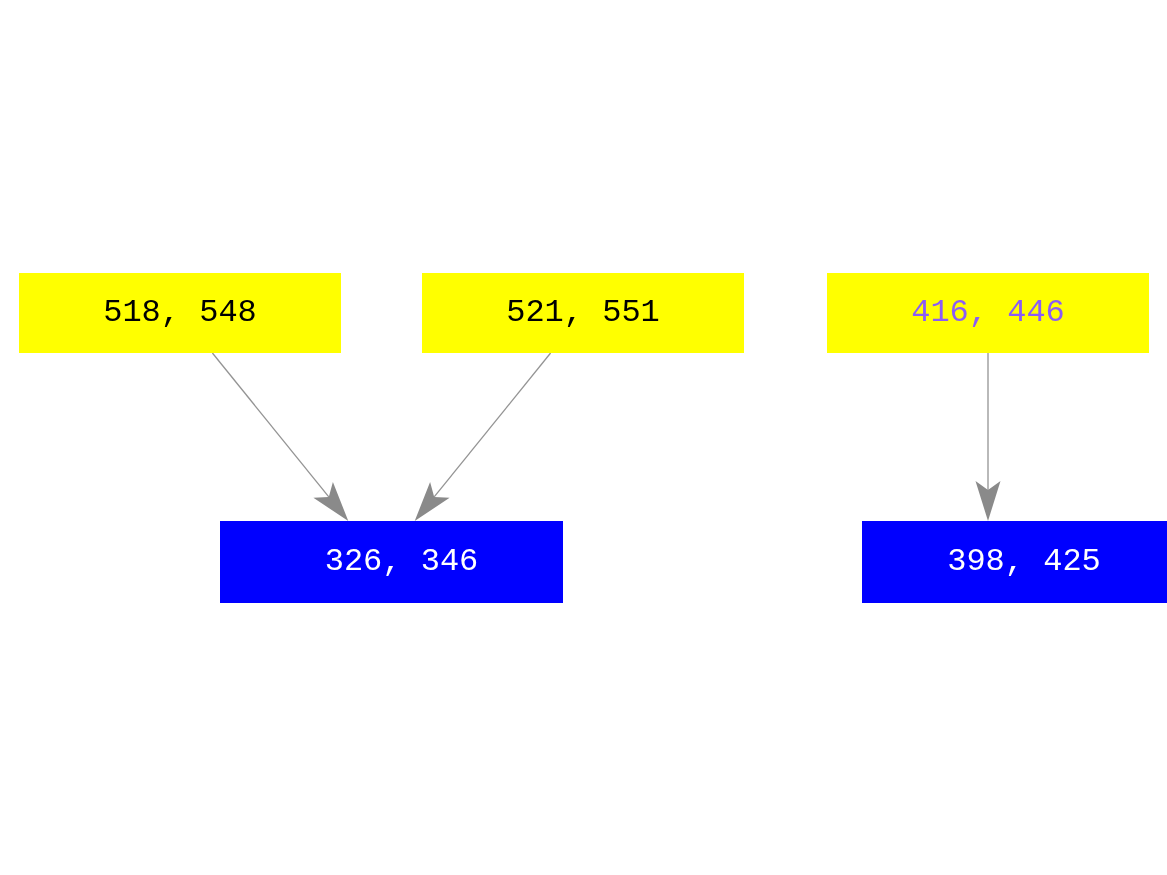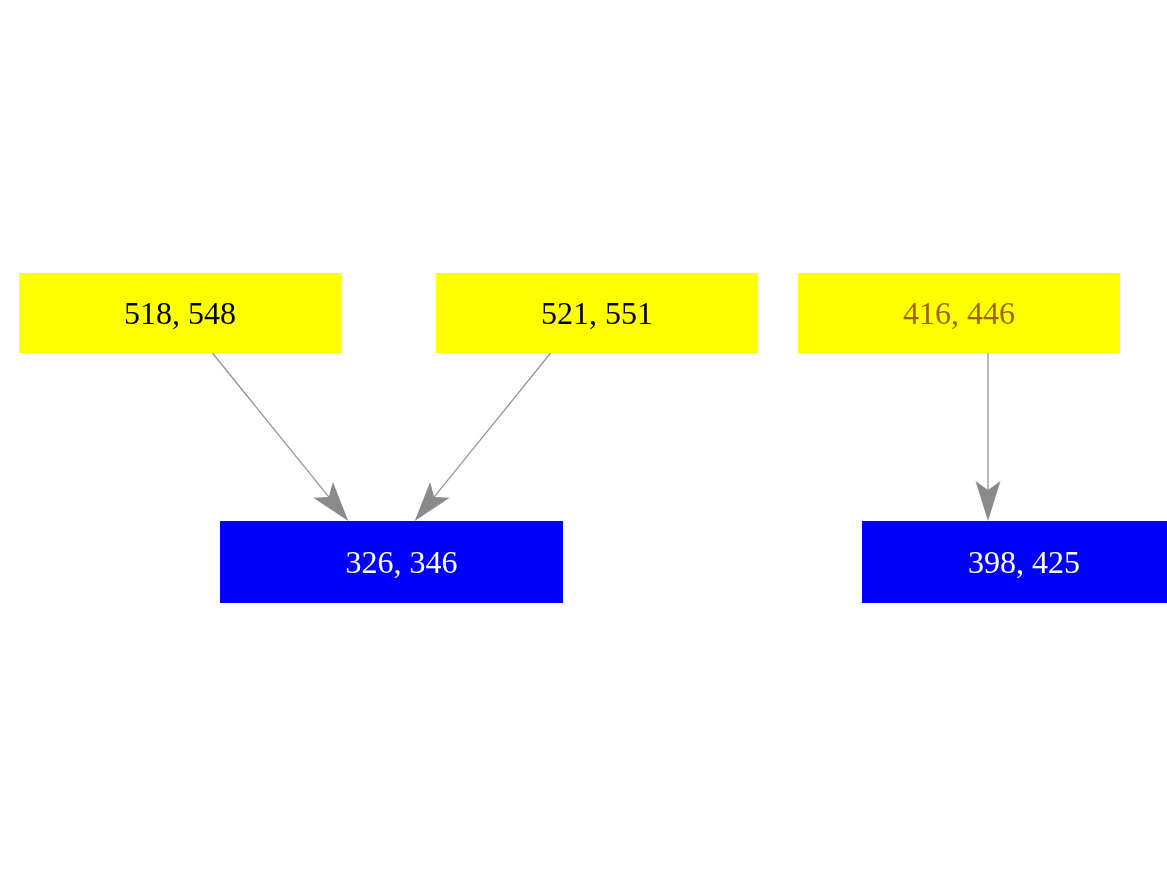"518, 548" .stage { font-family: Liberation Serif, serif -> Liberation Mono, monospace }
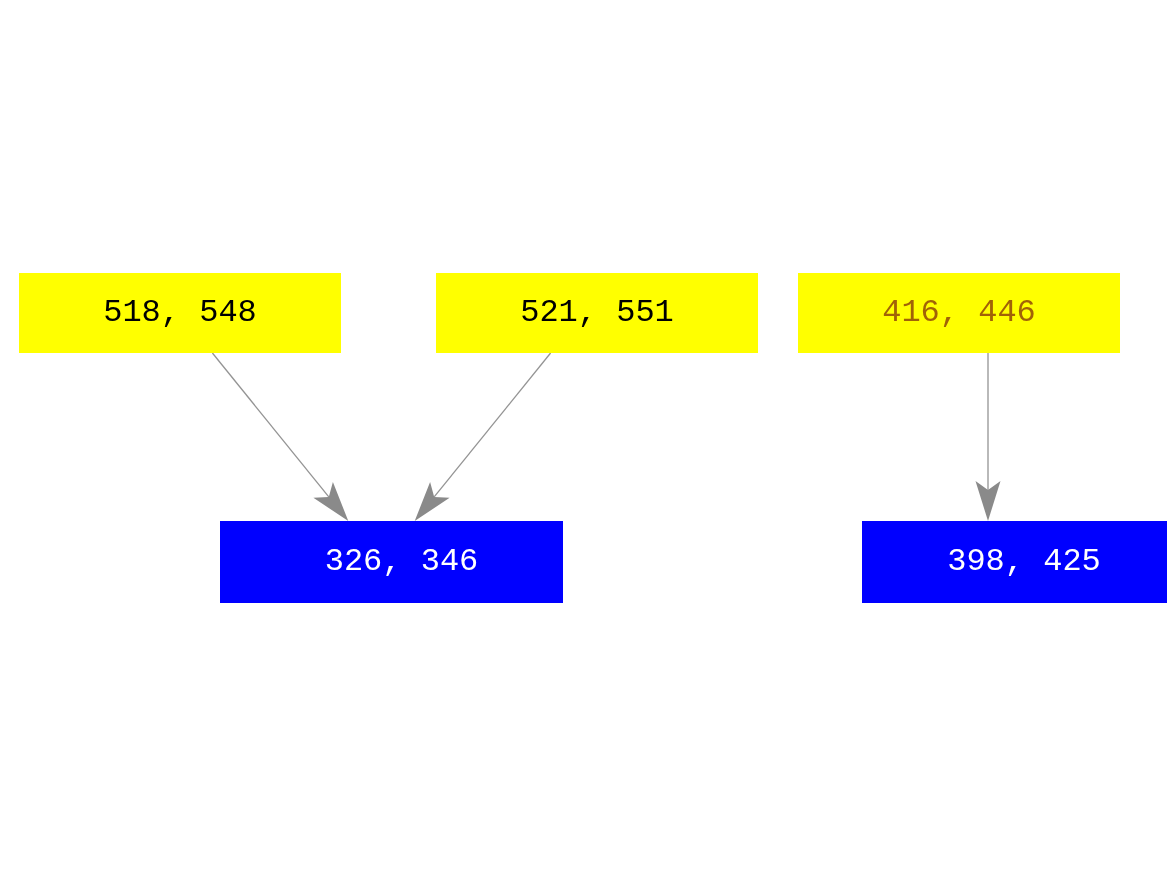"521, 551" div.node { left: 436px -> 422px }
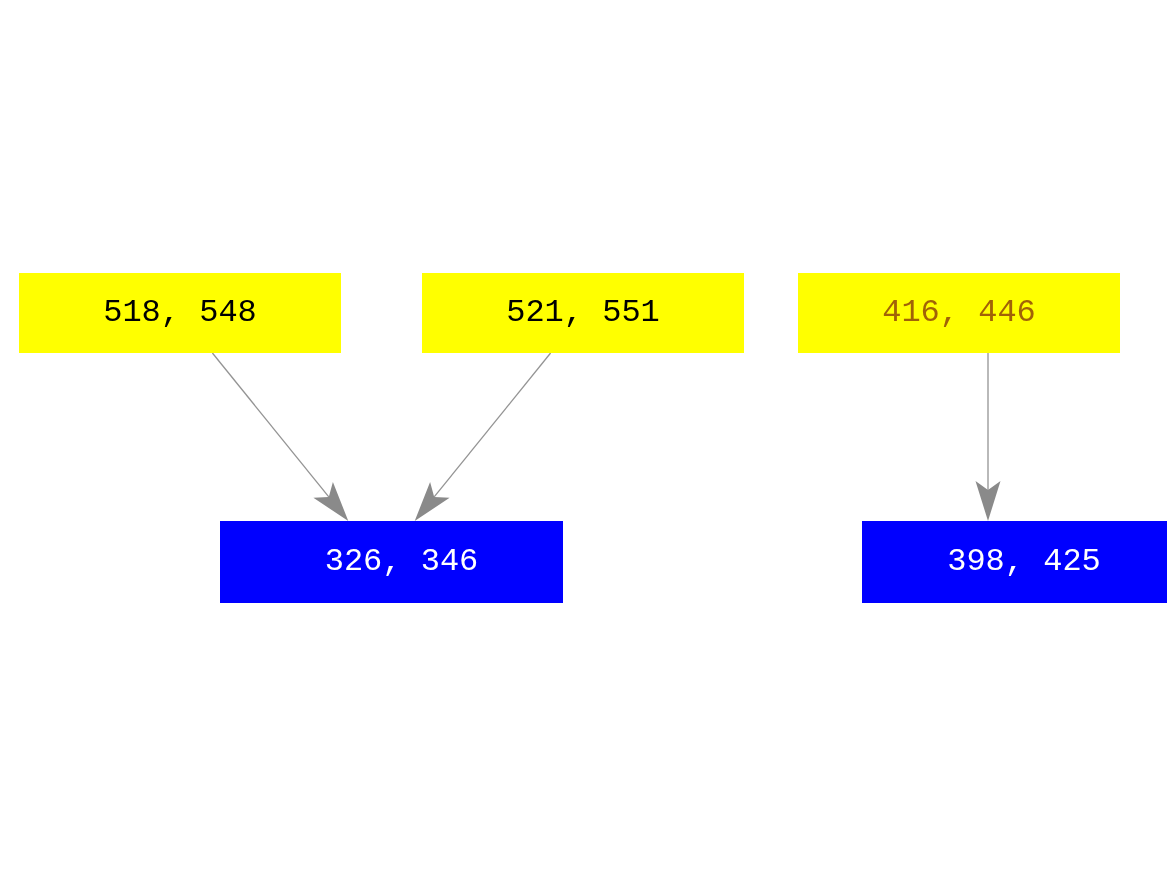"416, 446" div.node { color: #a16207 -> #8b5cf6; left: 798px -> 827px }
